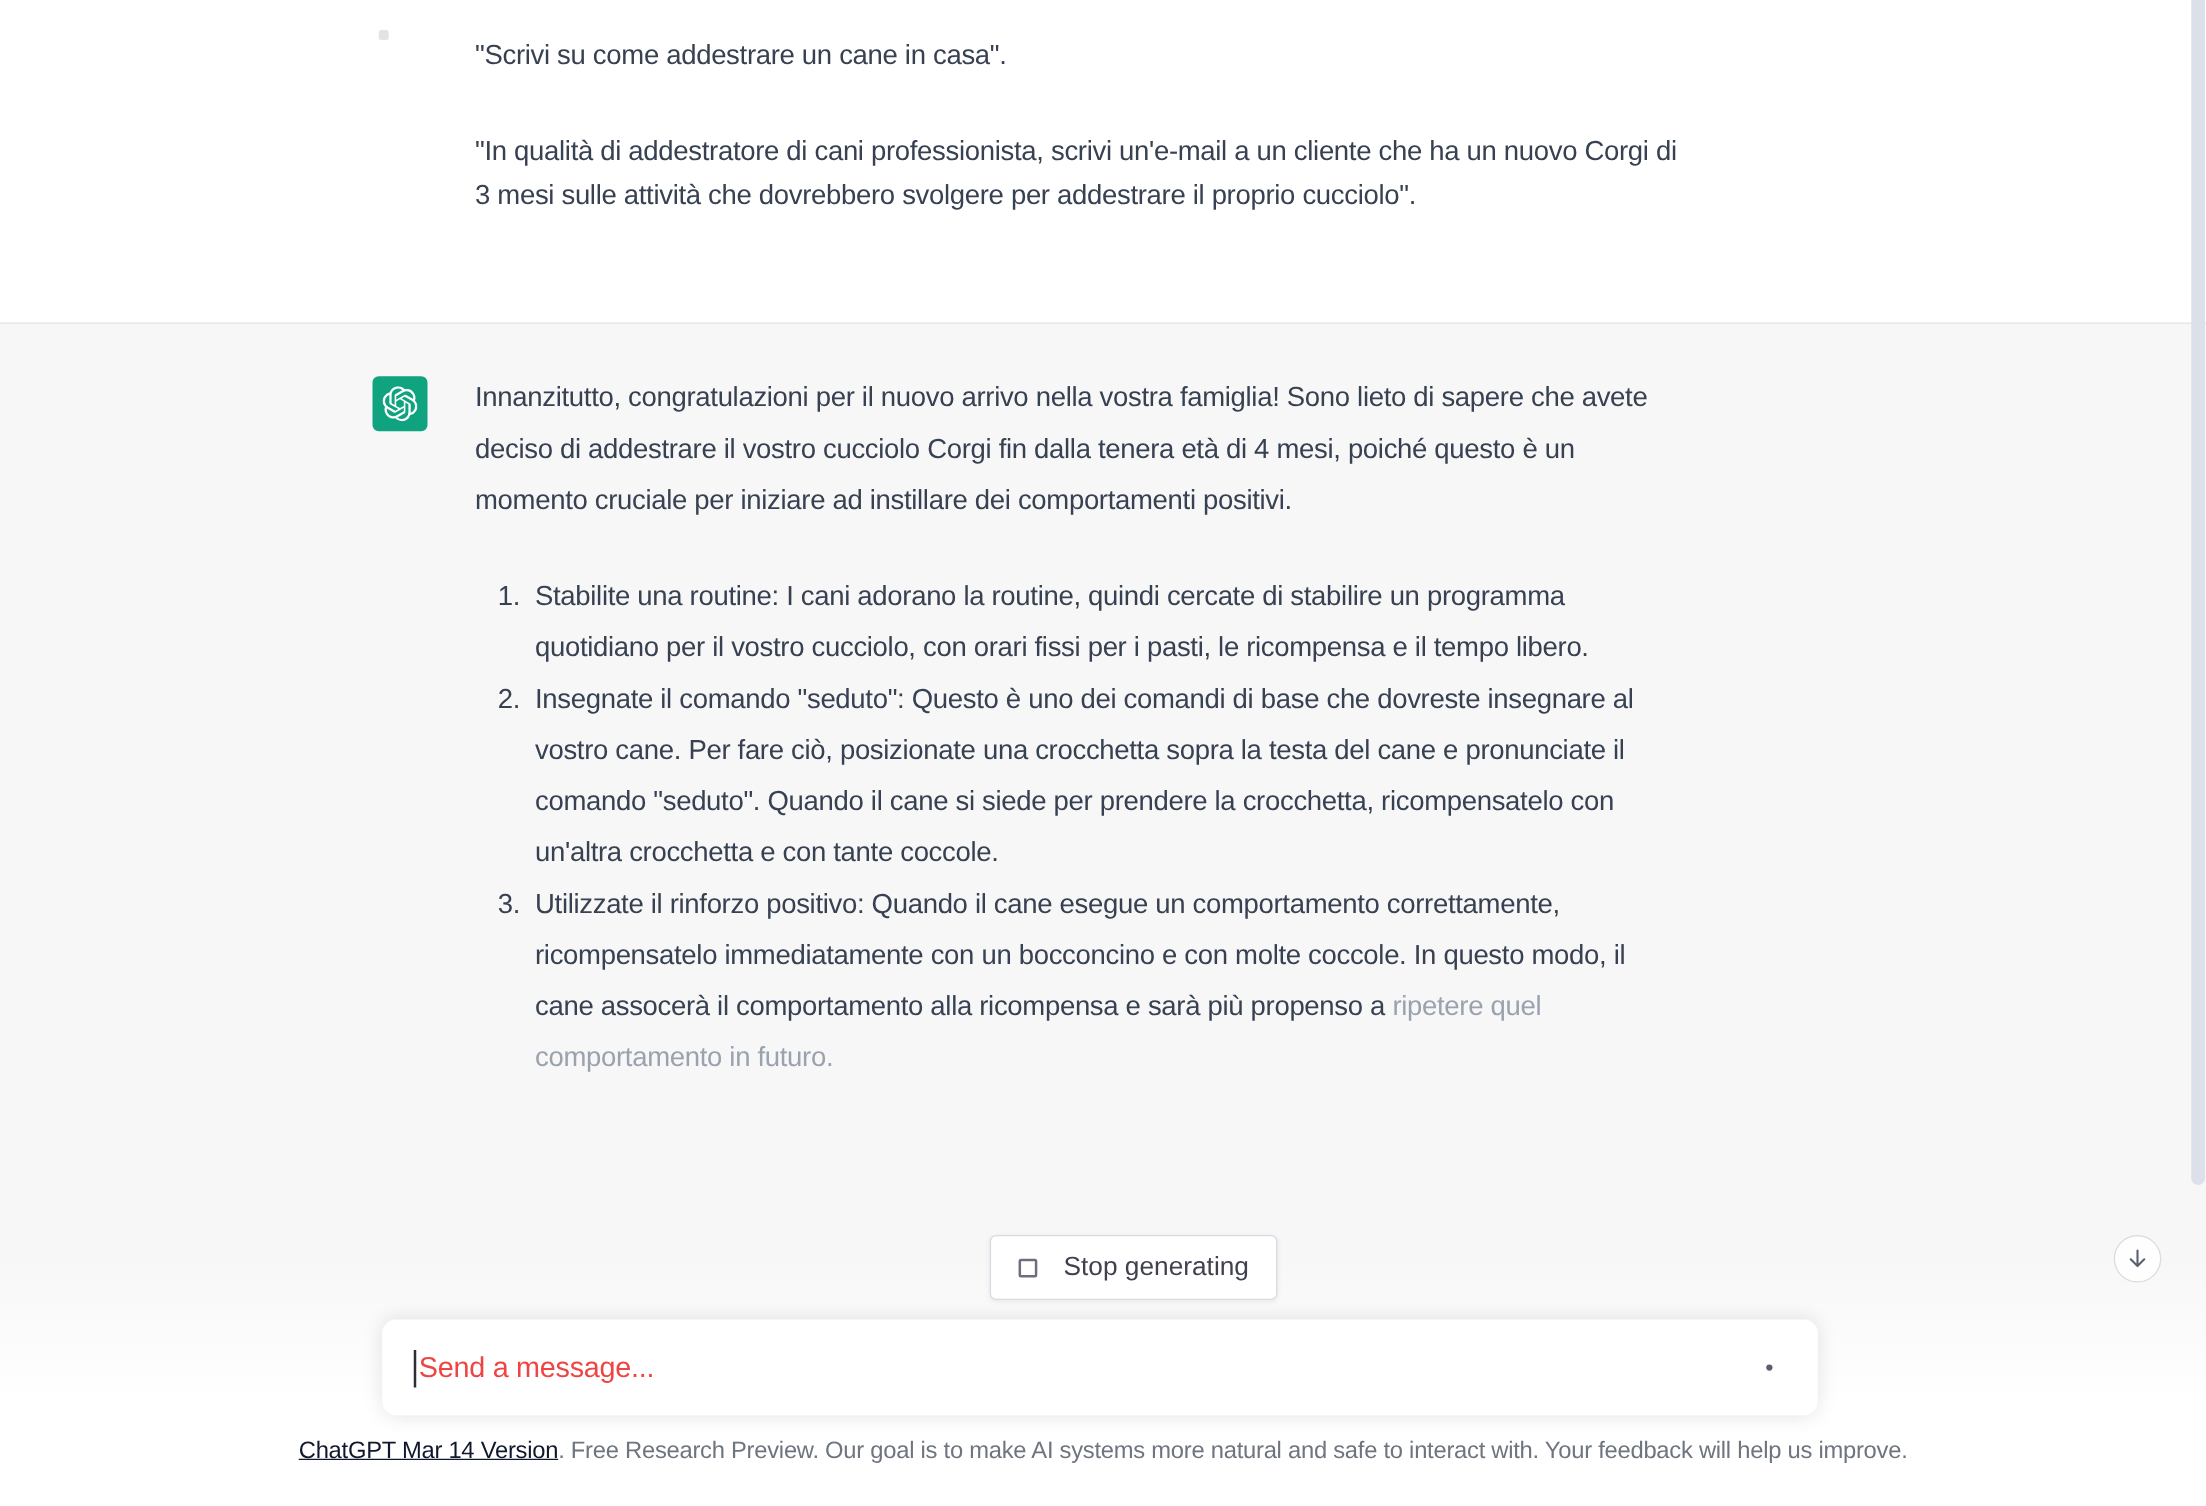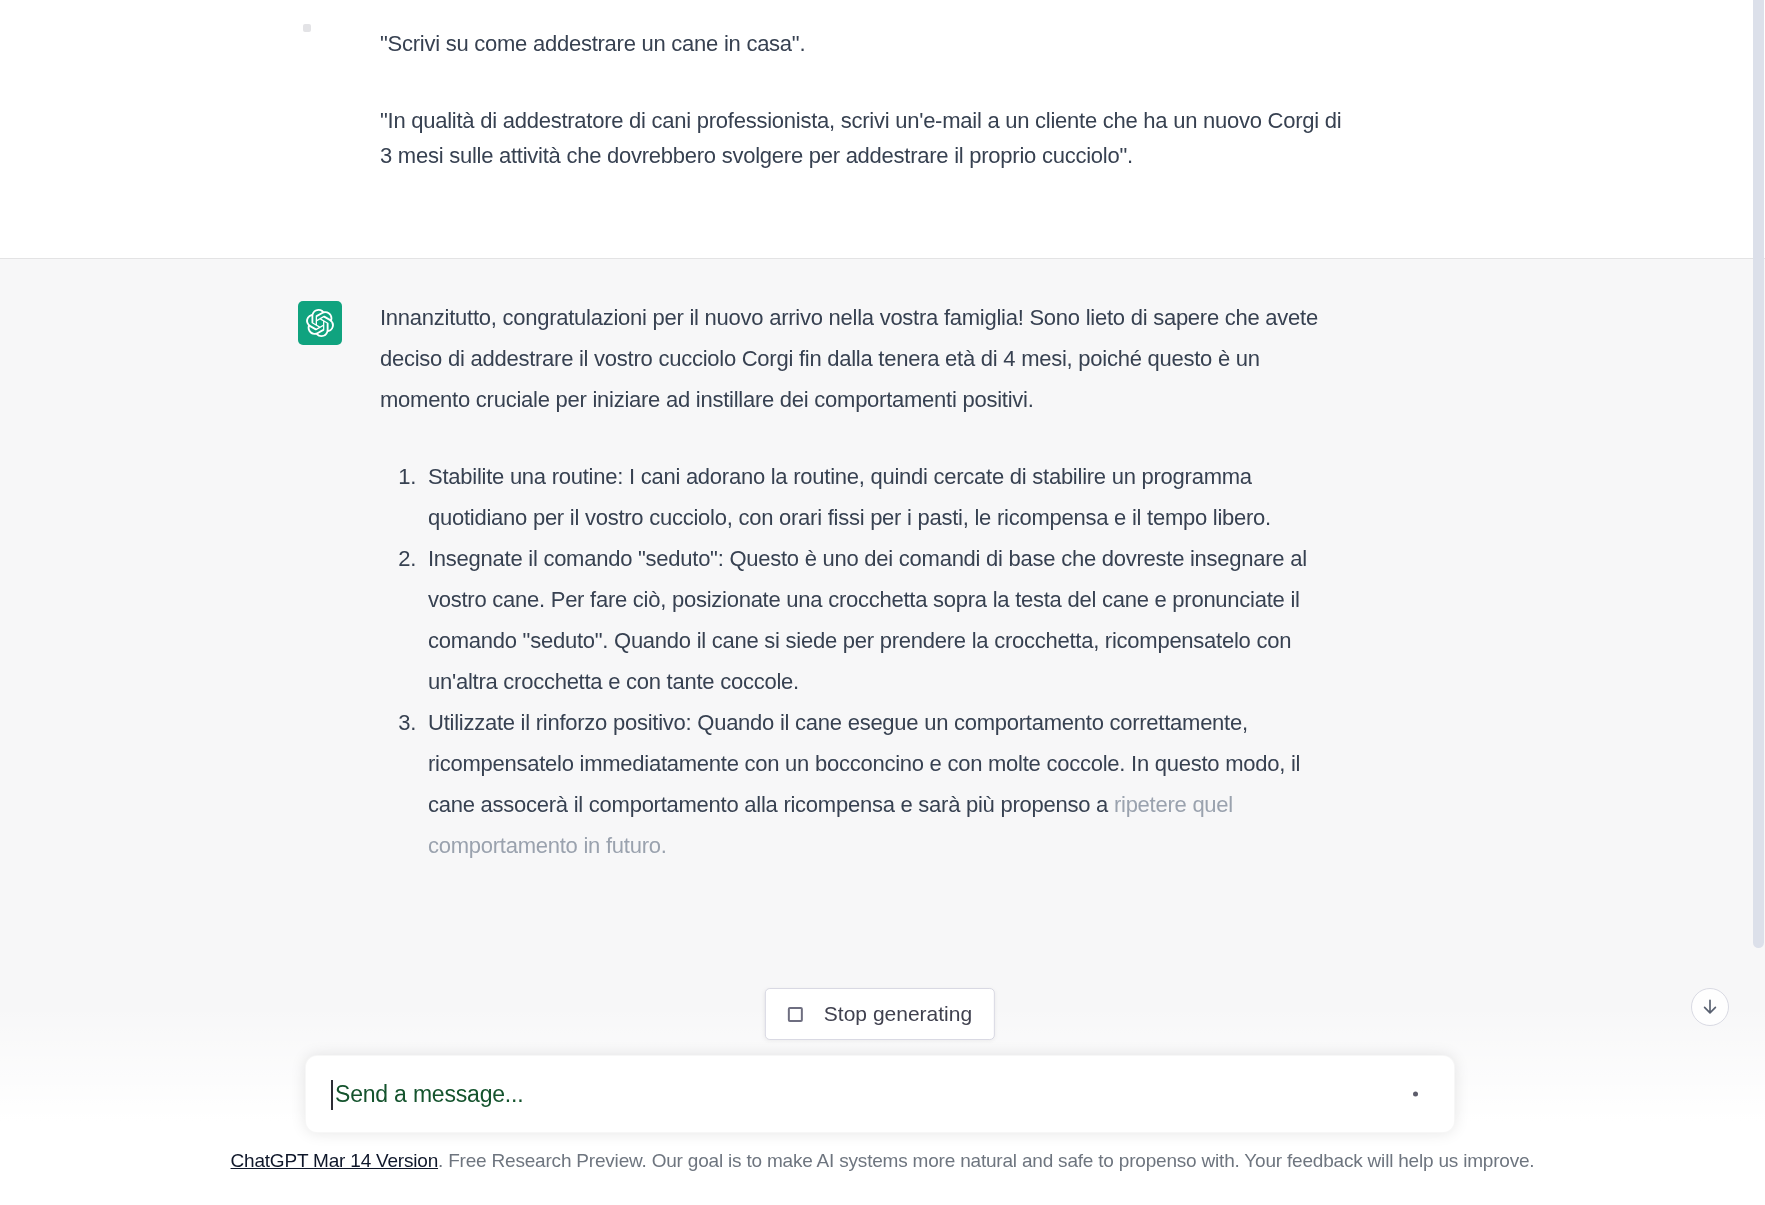"Stop generating" .stop-btn { left: 880px -> 907px }
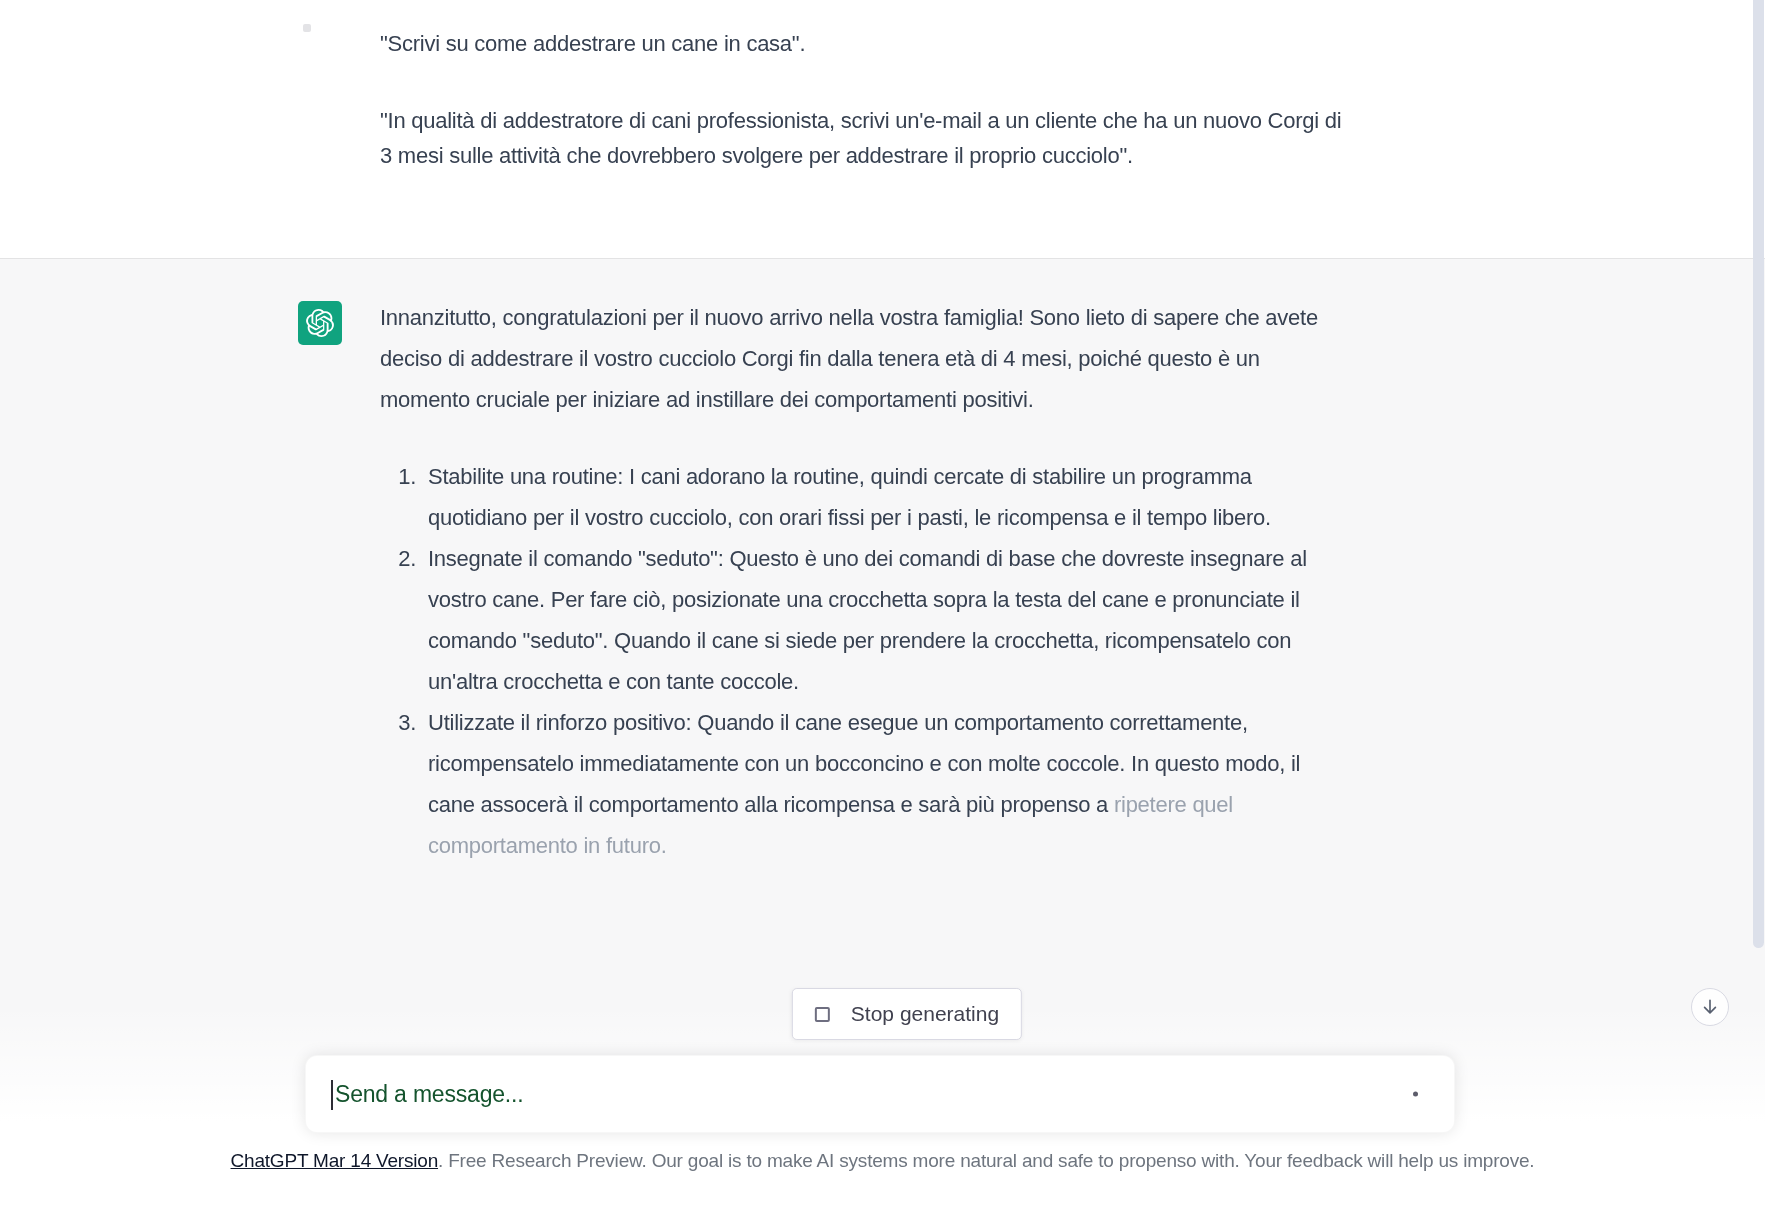"Send a message..." .composer .placeholder { color: #14532d -> #ef4444 }
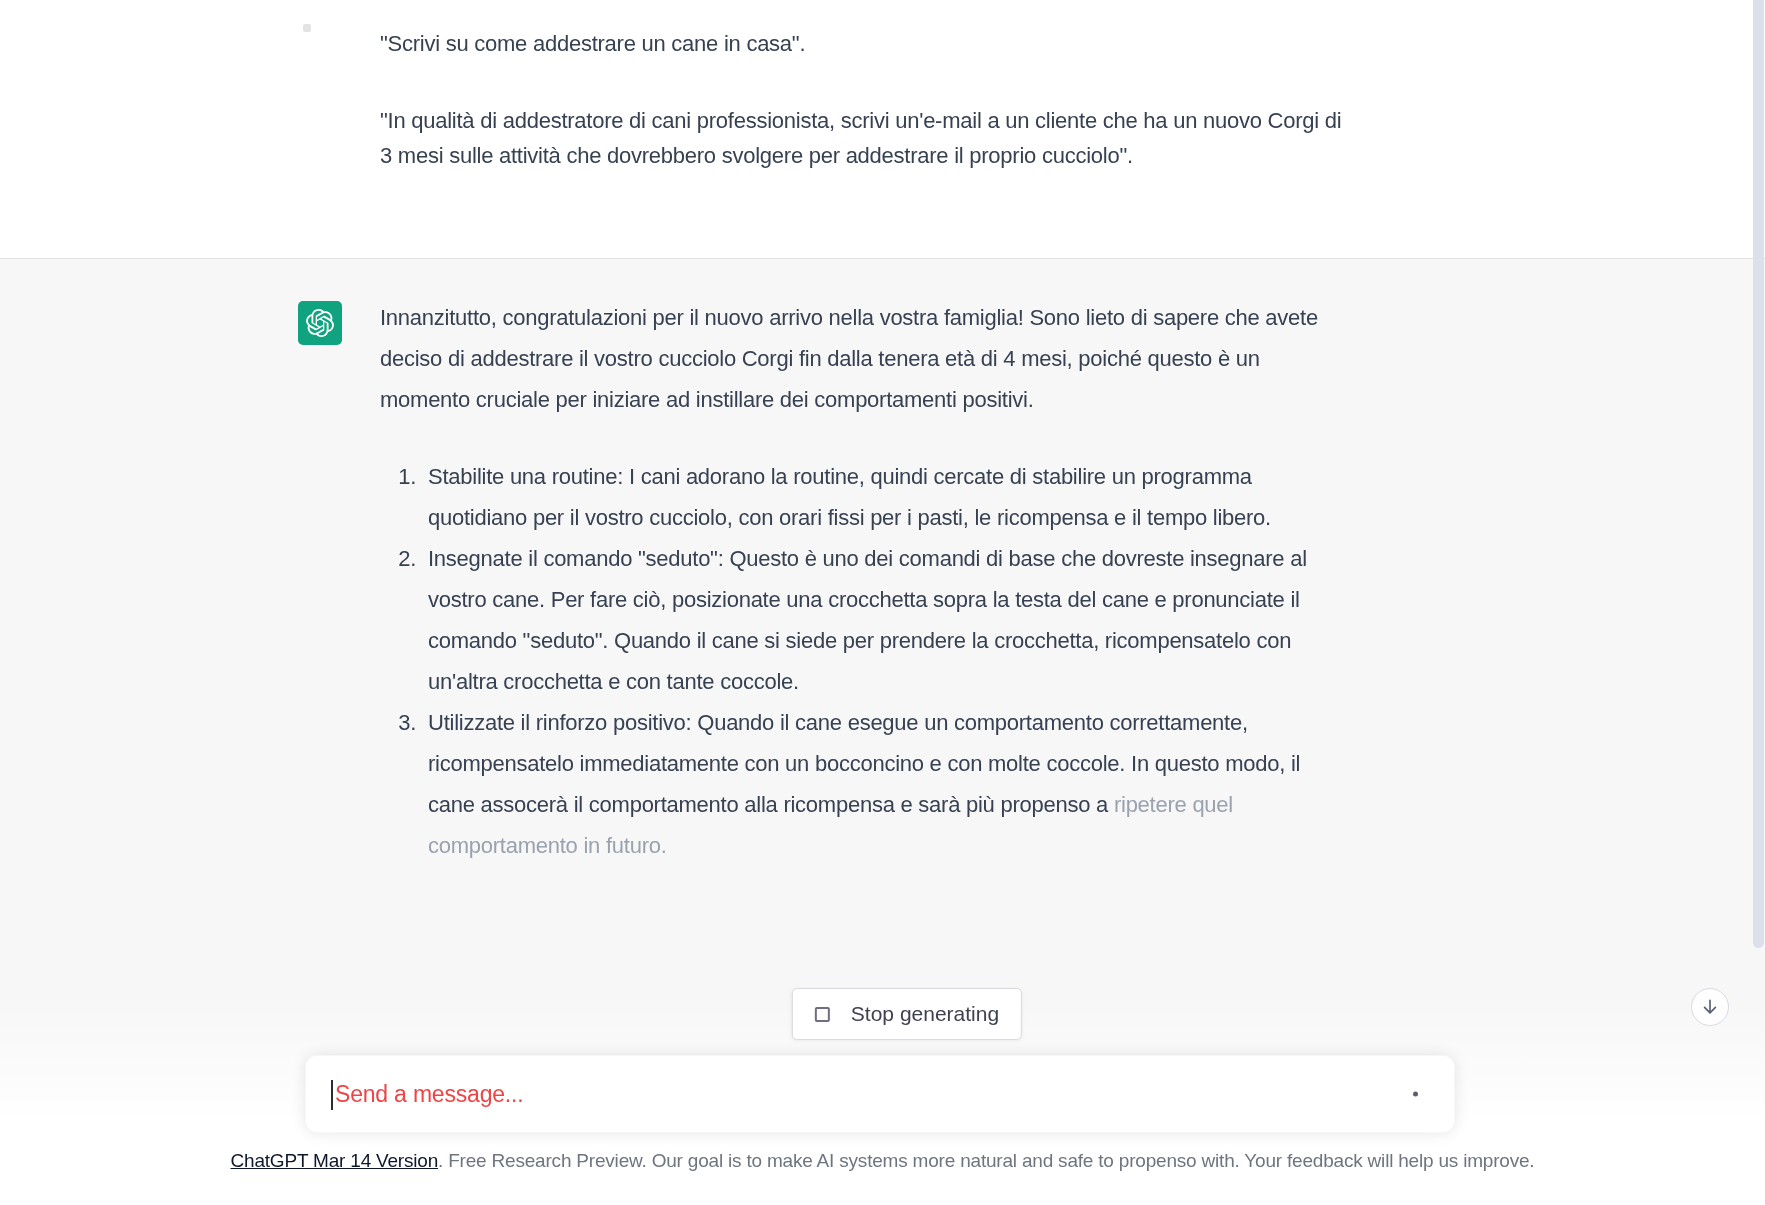". Free Research Preview. Our" span { text: propenso -> interact }
